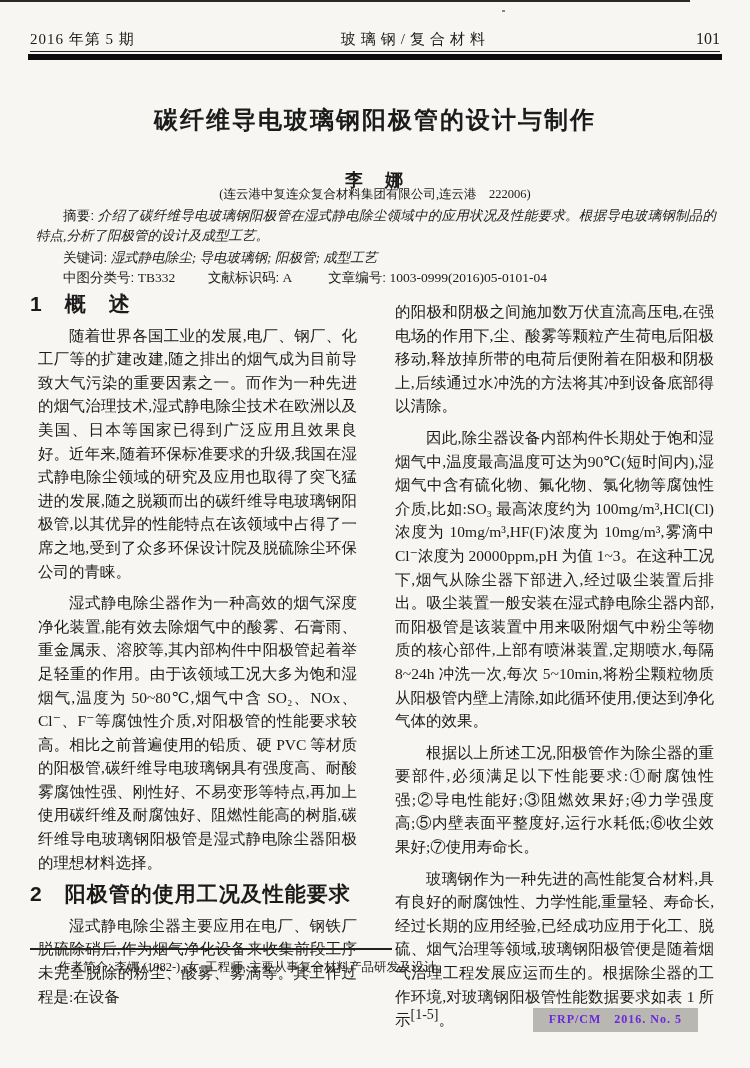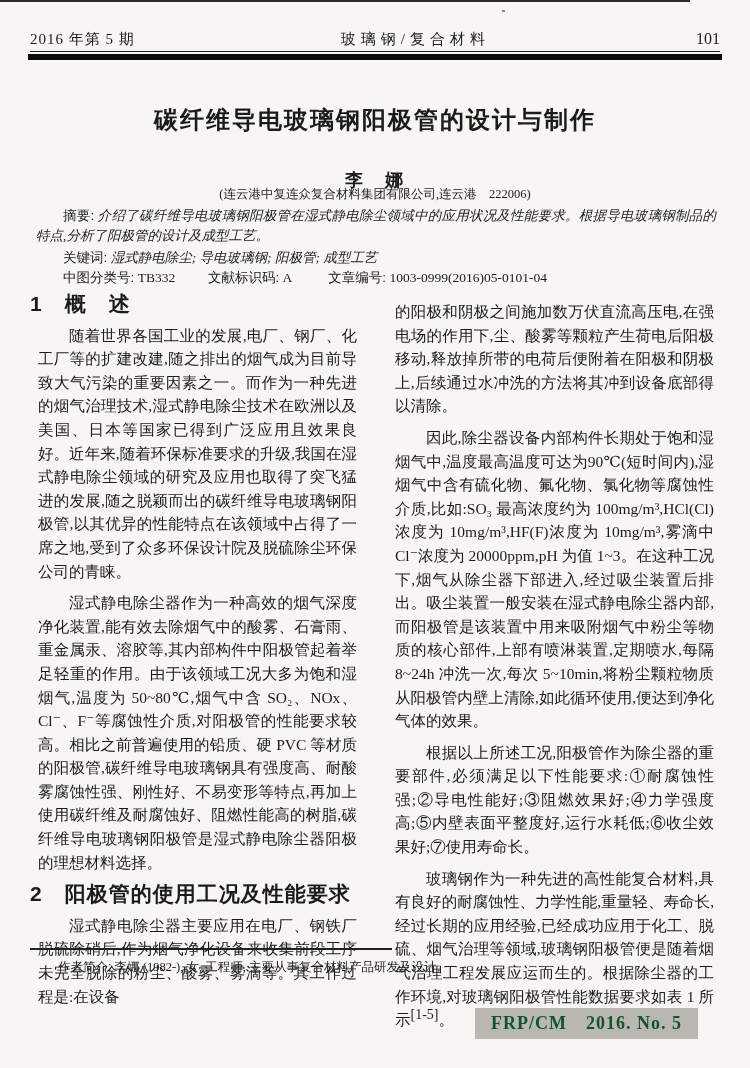"FRP/CM 2016. No. 5" .frp-box { color: #14532d -> #6d28d9; font-size: 18px -> 12px }
